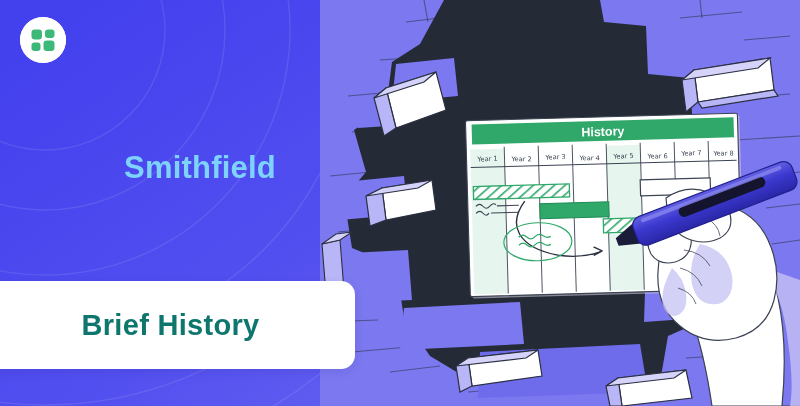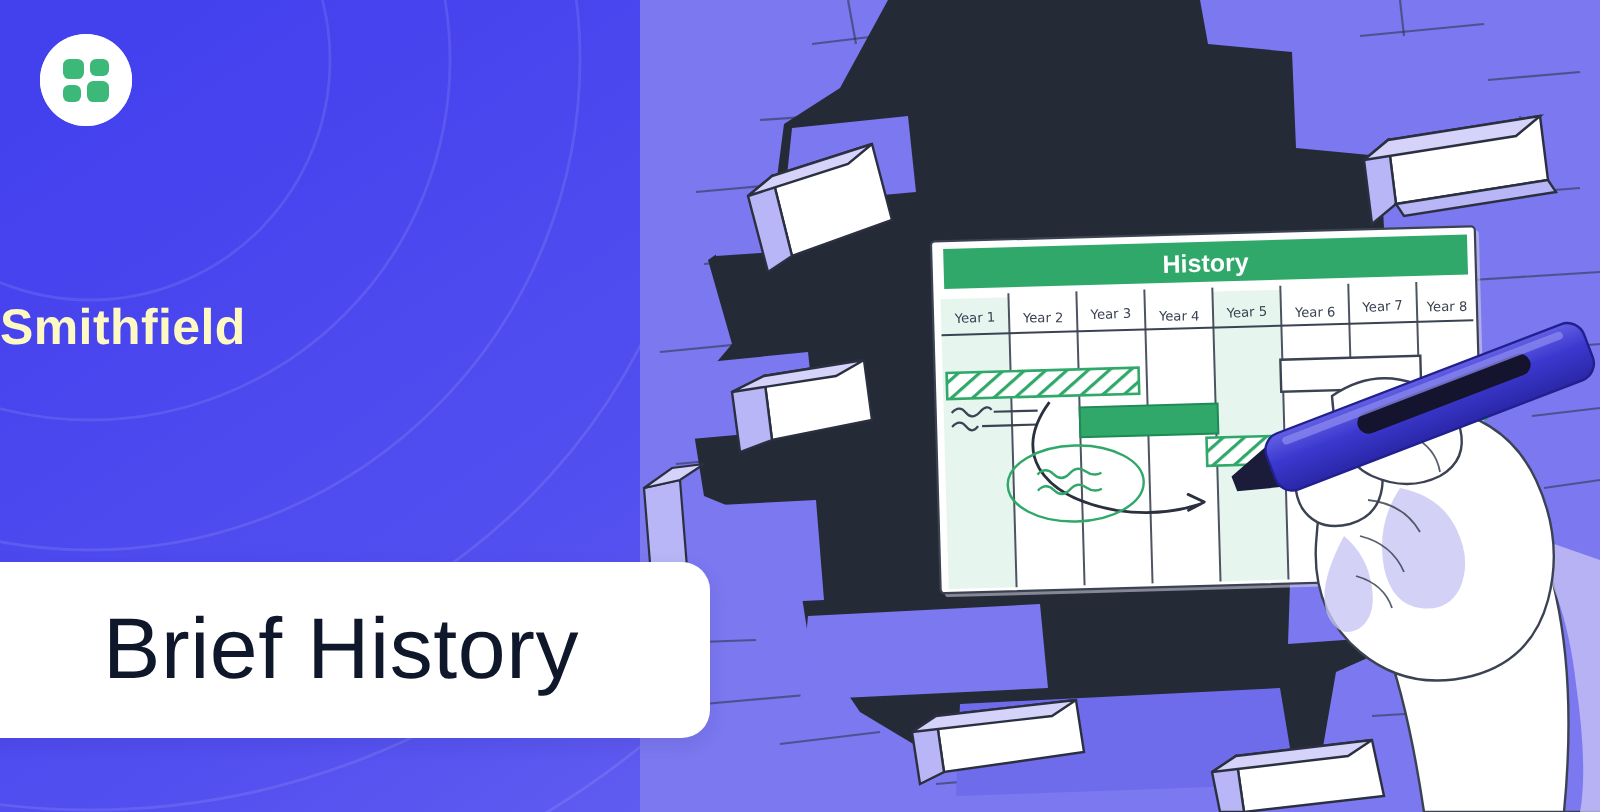"Smithfield" #brand-name { color: #fef9c3 -> #7dd3fc; font-size: 25px -> 31px; text-align: left -> center }
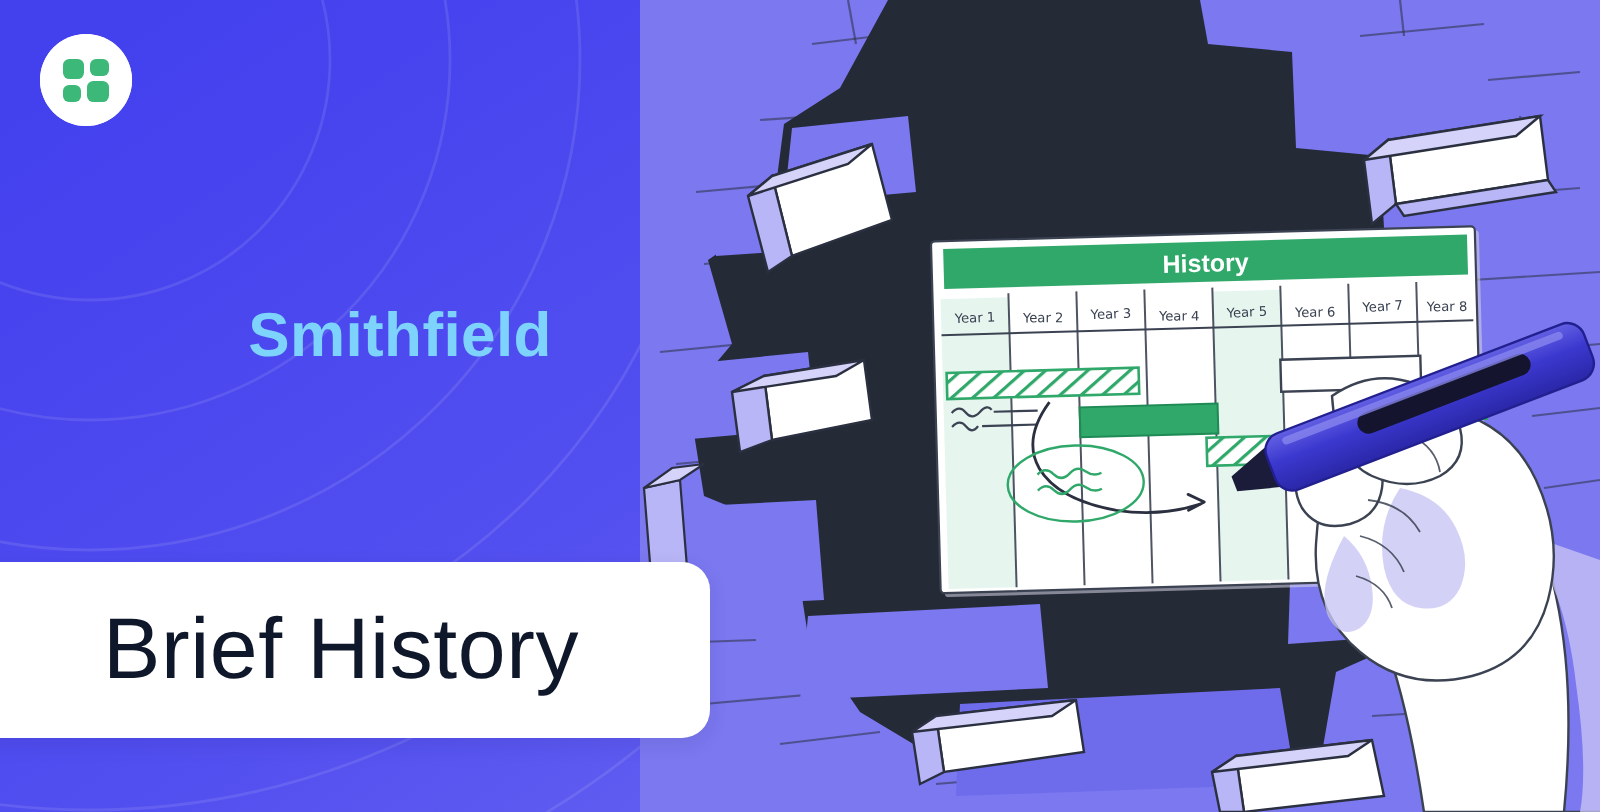"Brief History" #title-text { color: #0f172a -> #0f766e; font-size: 43px -> 29px; font-weight: normal -> bold }
